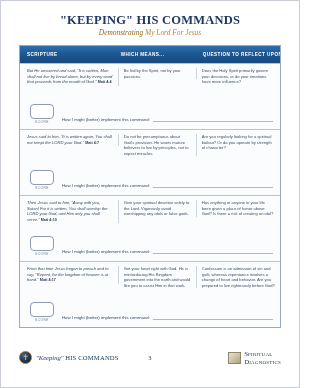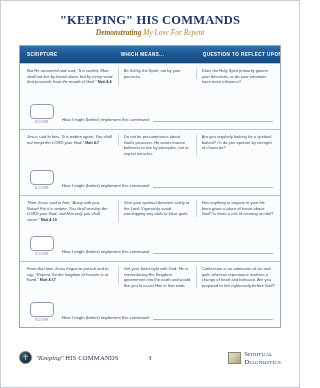"Demonstrating" .doc-sub .sub-strong { font-weight: bold -> normal }
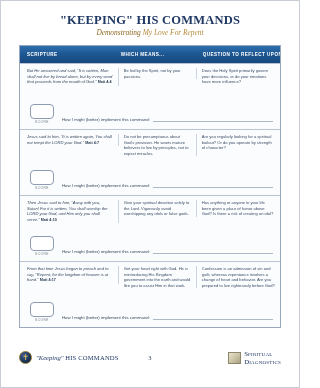"My Love For Repent" span { text: Love For Repent -> Lord For Jesus }
